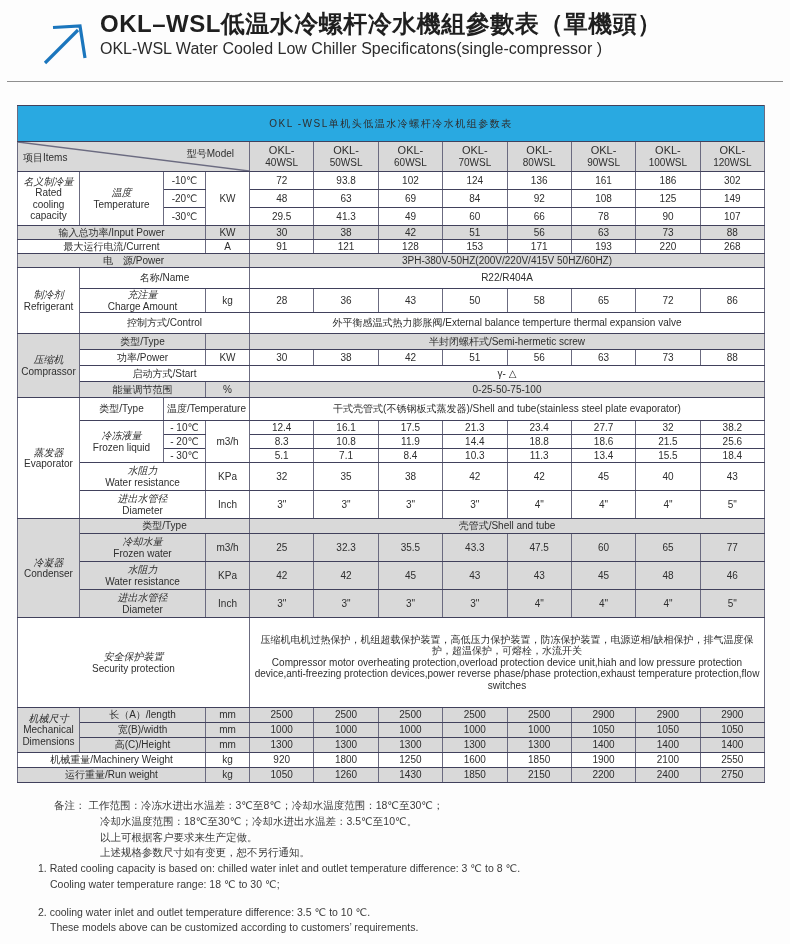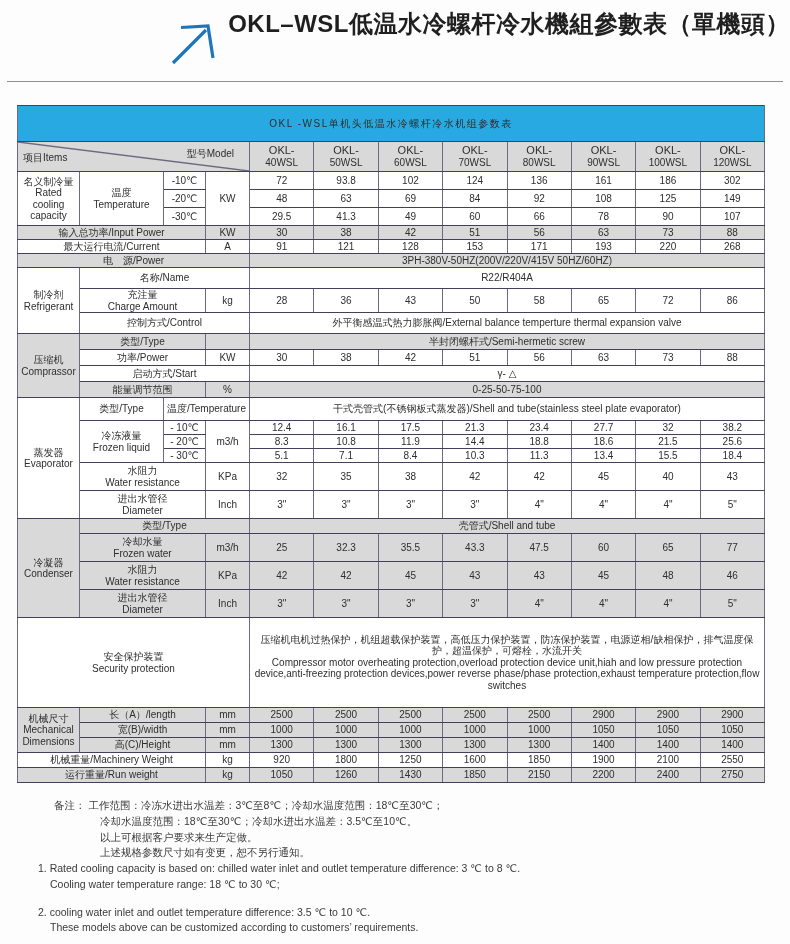"OKL–WSL低温水冷螺杆冷水機組參數表（單機頭）" .doc-header { justify-content: flex-end -> none }
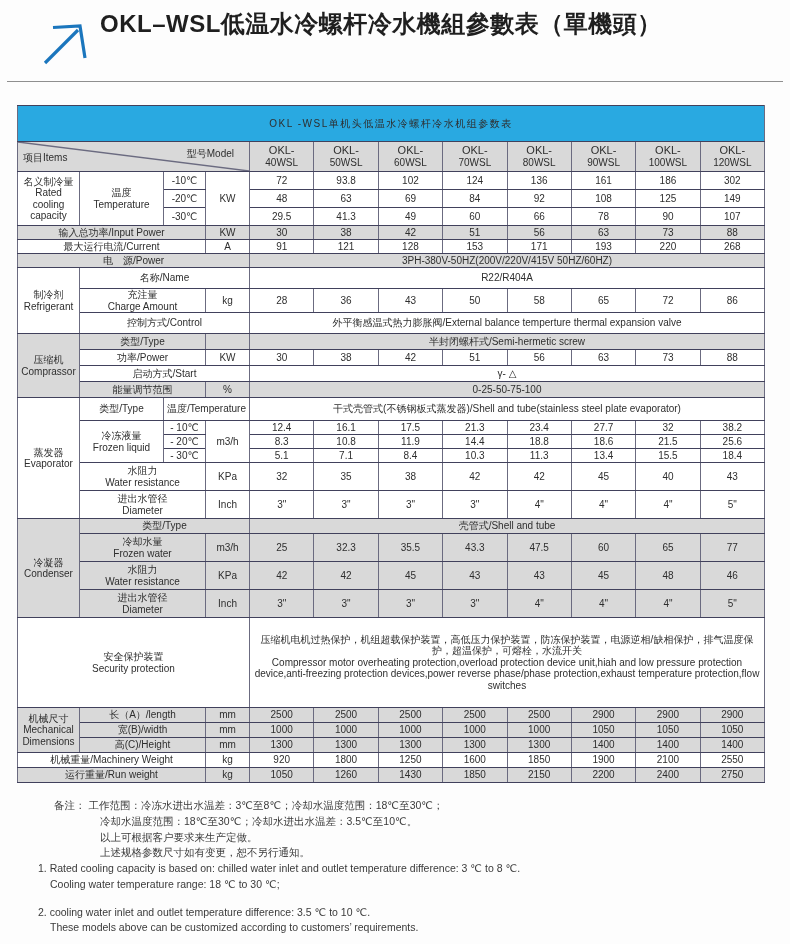"OKL-WSL Water Cooled Low Chiller" div.title-en { html: none -> <div>OKL-WSL Water Cooled Low Chiller Specificatons(single-compressor )</div> }
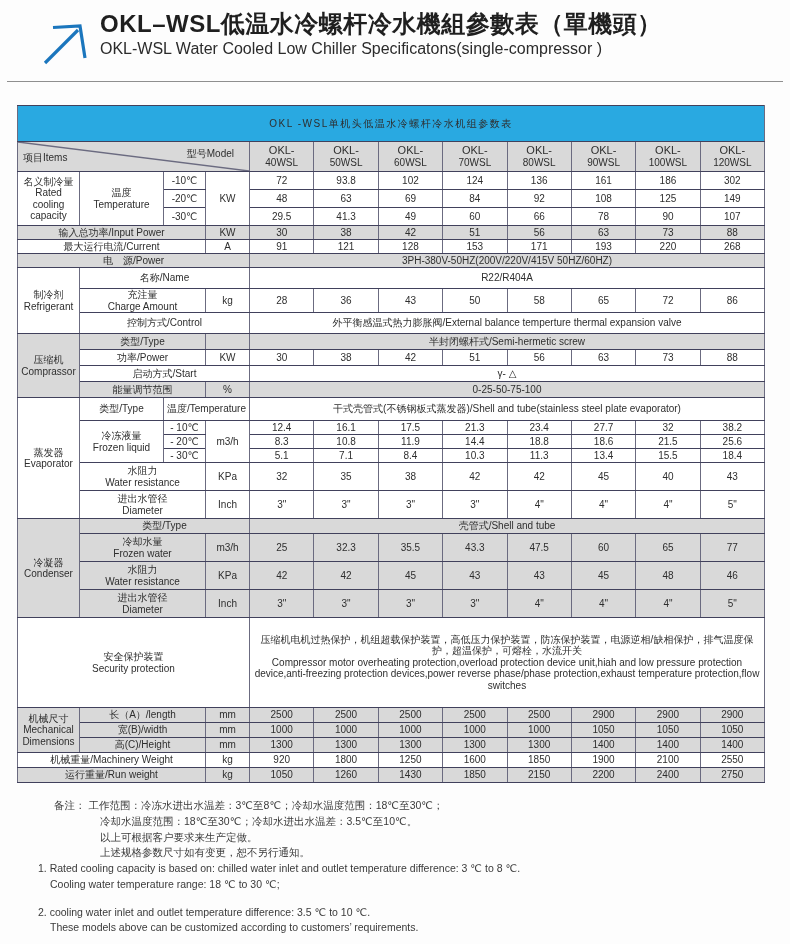"名义制冷量" .two-line .zh { font-style: none -> italic }
